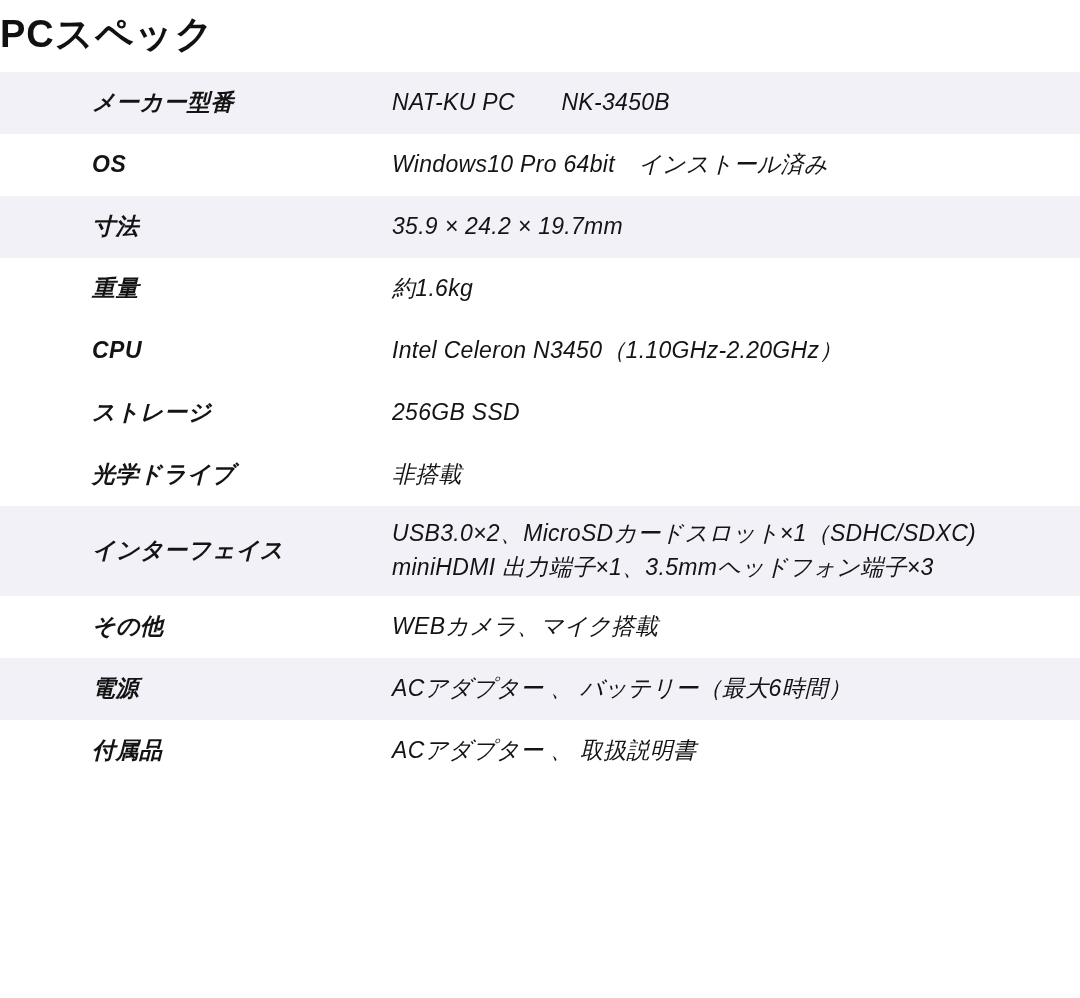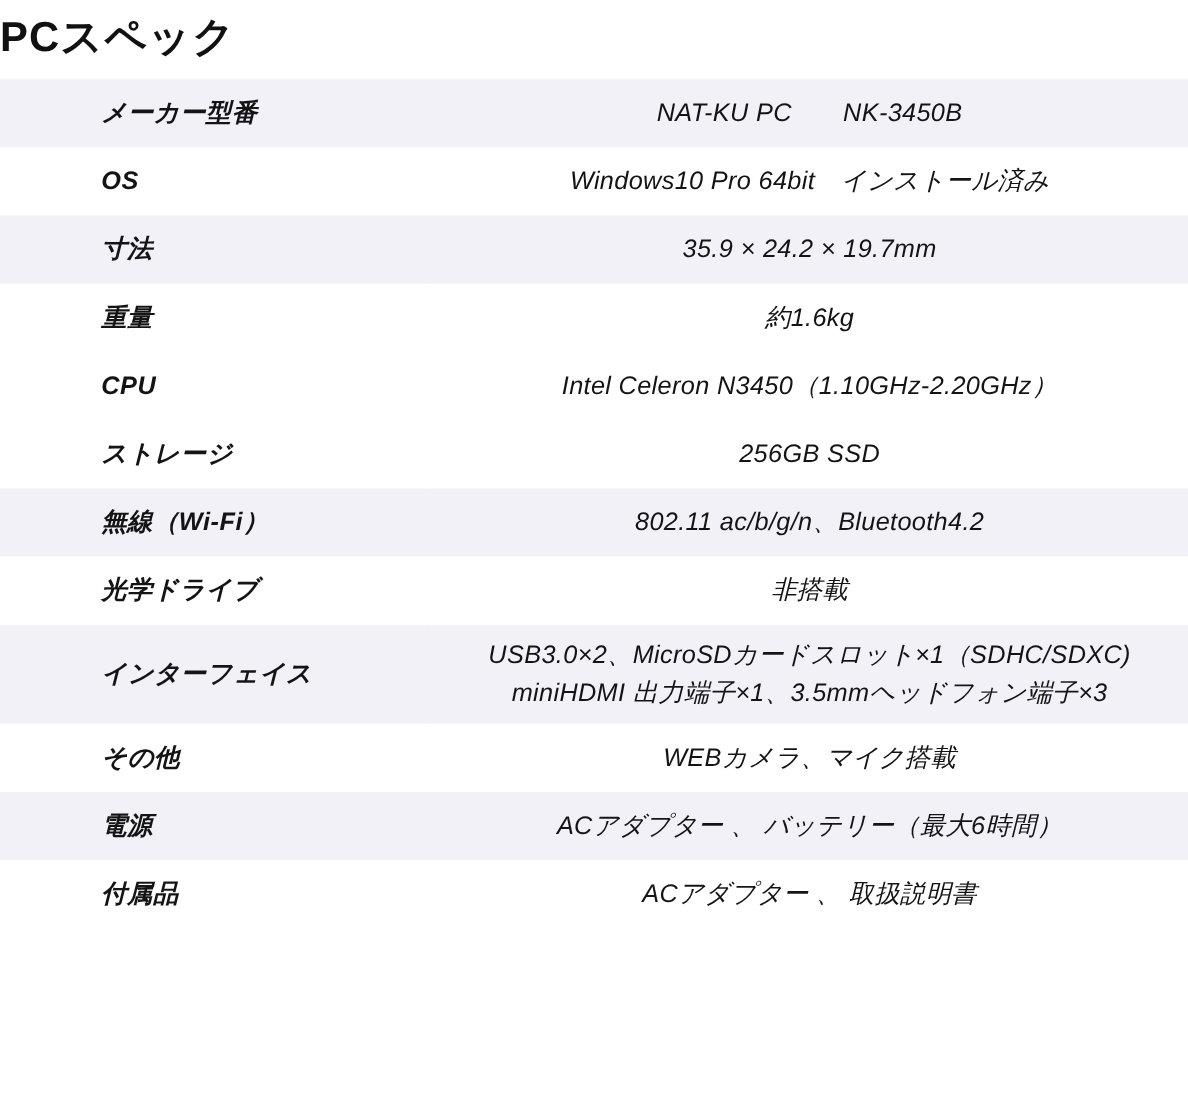"NAT-KU PC NK-3450B" td.value-cell { text-align: center -> none }
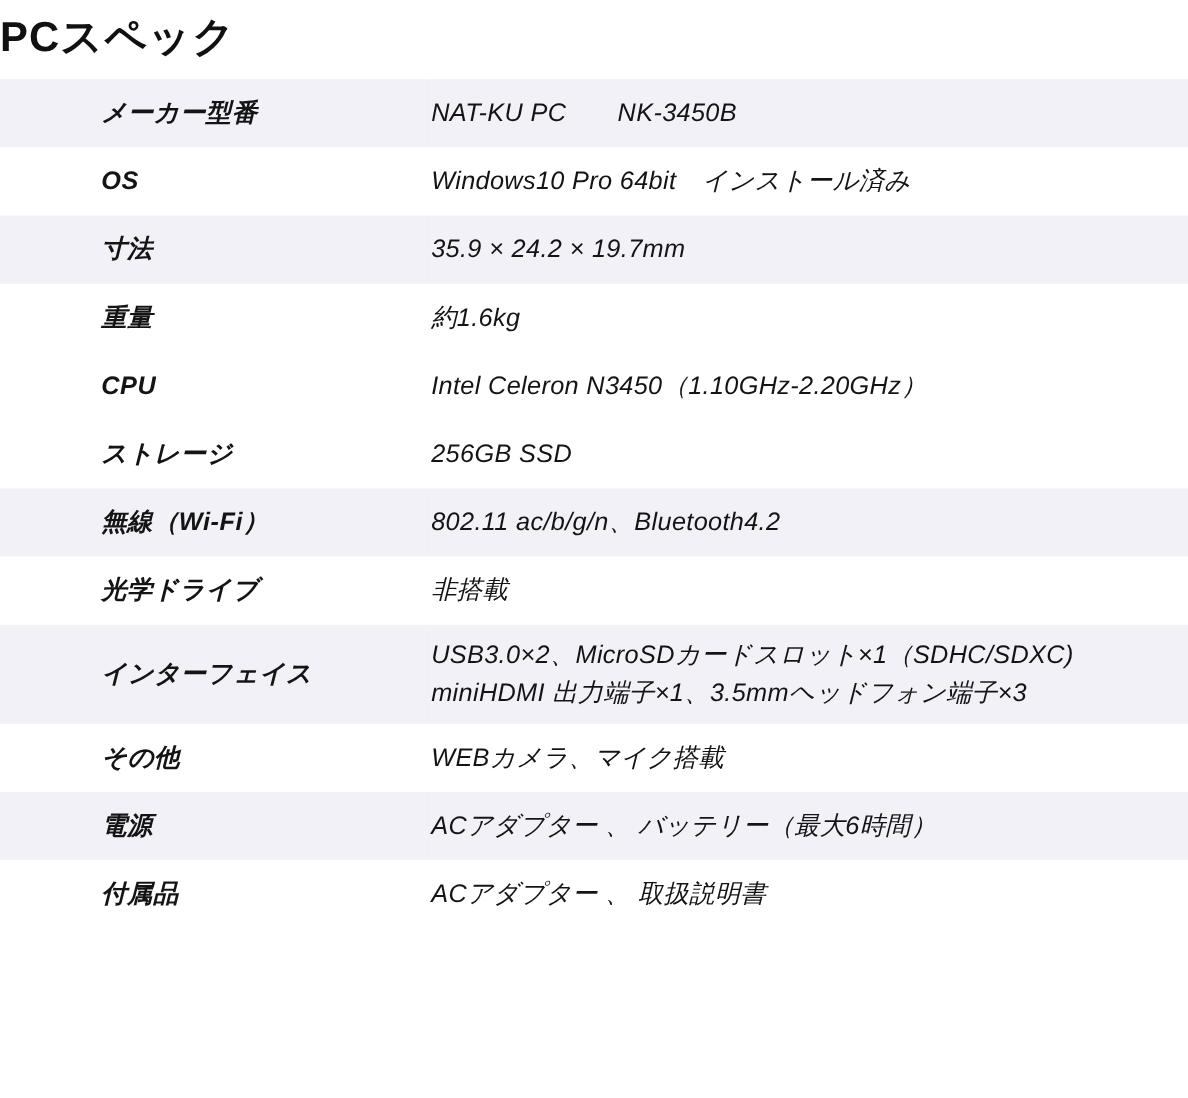"無線（Wi-Fi）" tr.odd-row { html: <tr> <td>無線（Wi-Fi）</td> <td> <span>802.11 ac/b/g/n、Bluetooth4.2</span> </td> </tr> -> none }
